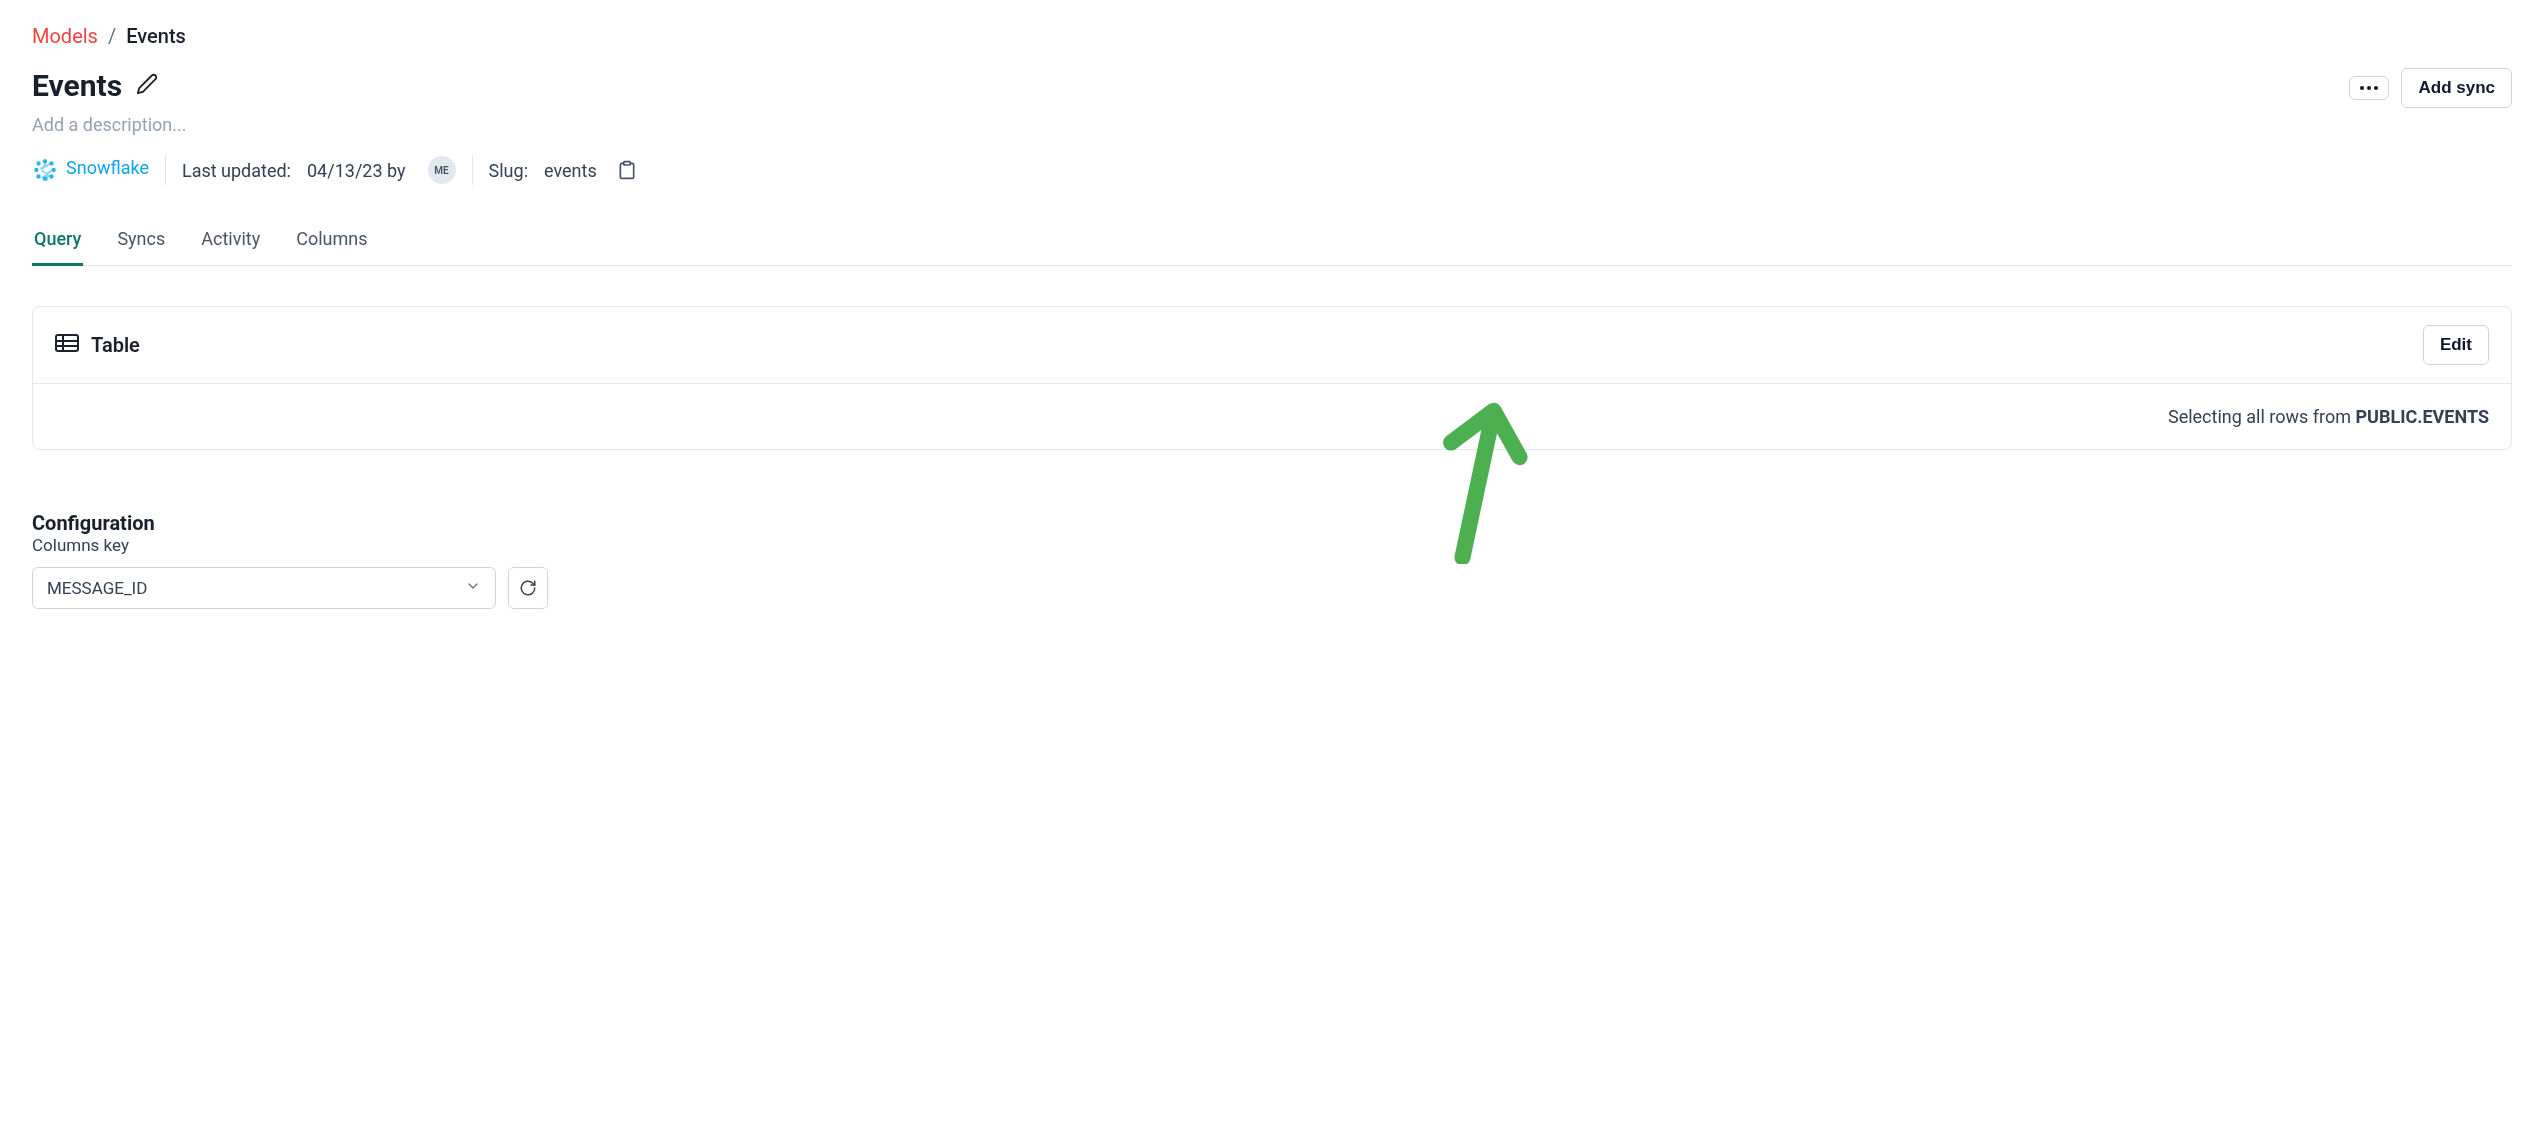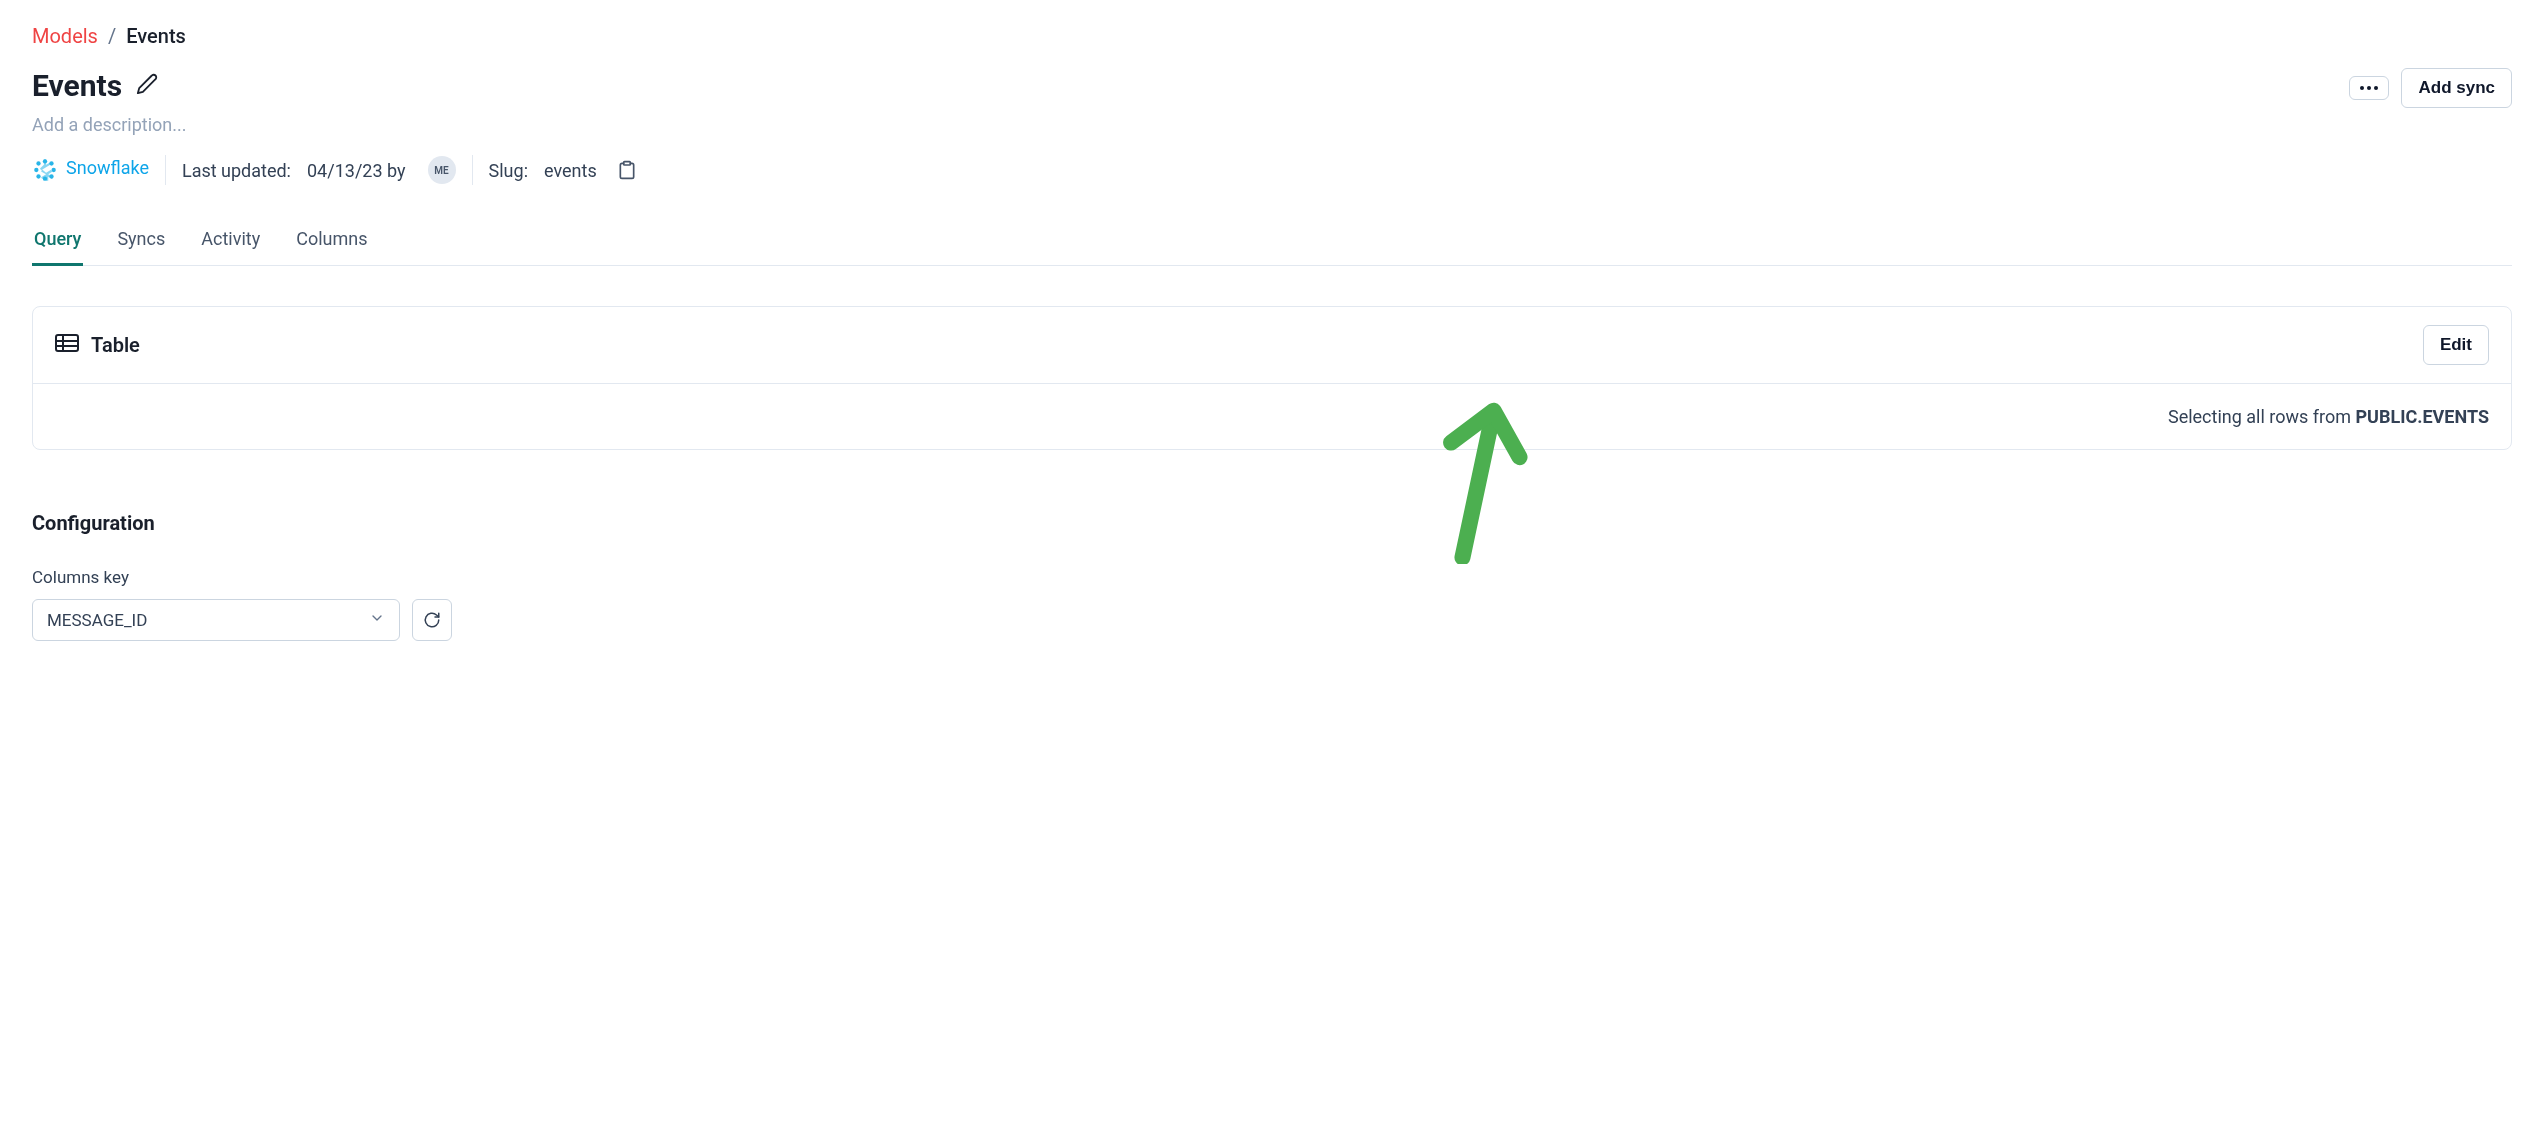"Configuration" .section-title { margin-bottom: 32px -> none }
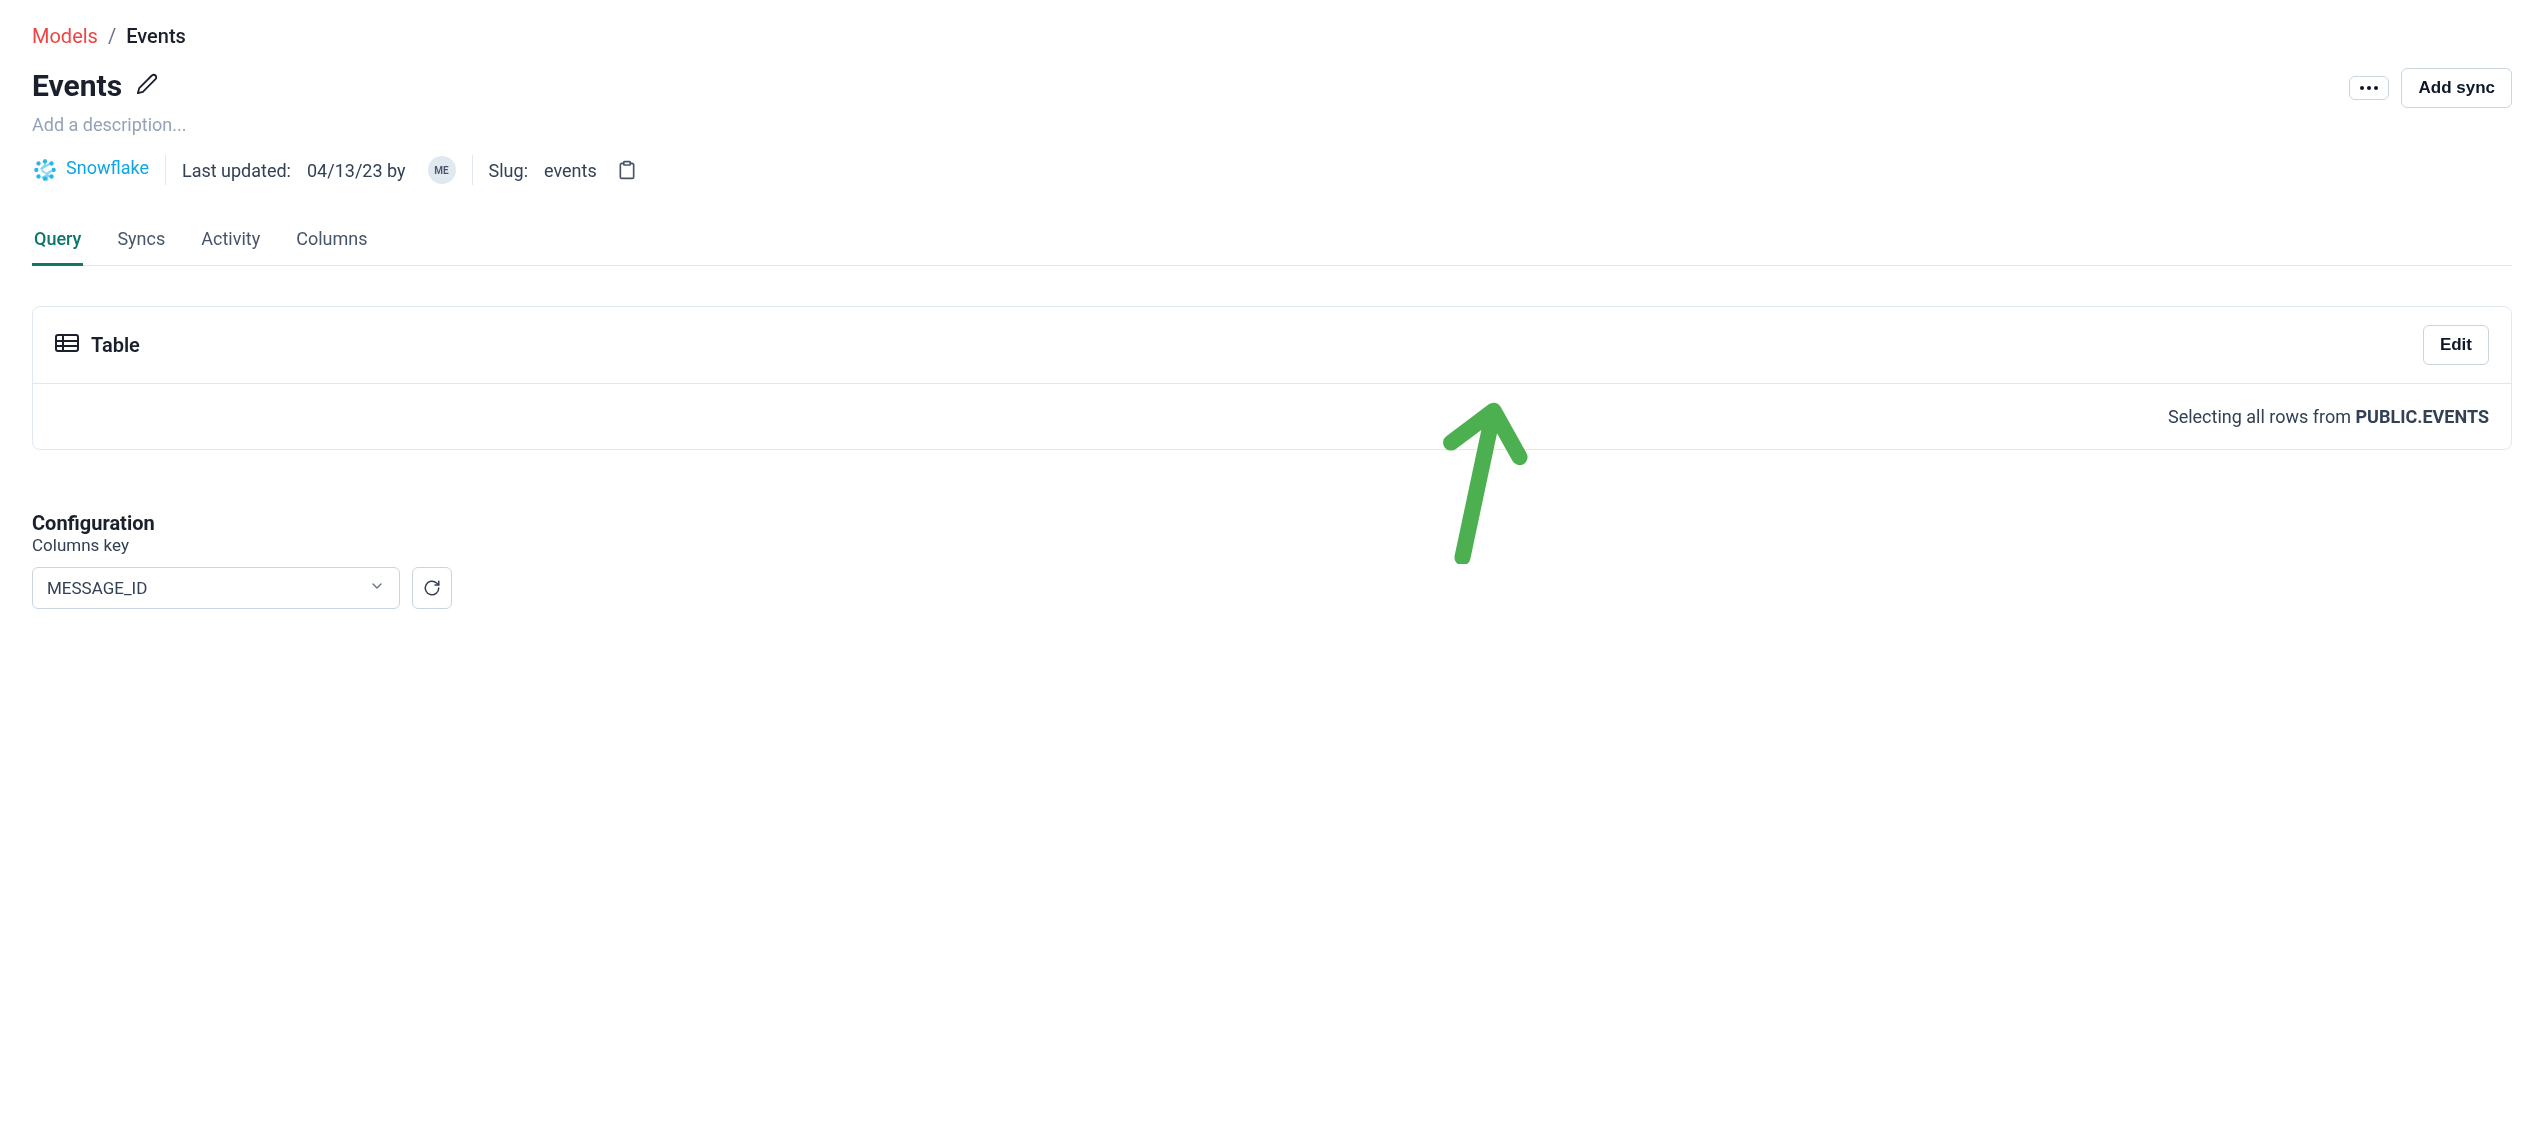"MESSAGE_ID" .select-box { width: 368px -> 464px }
